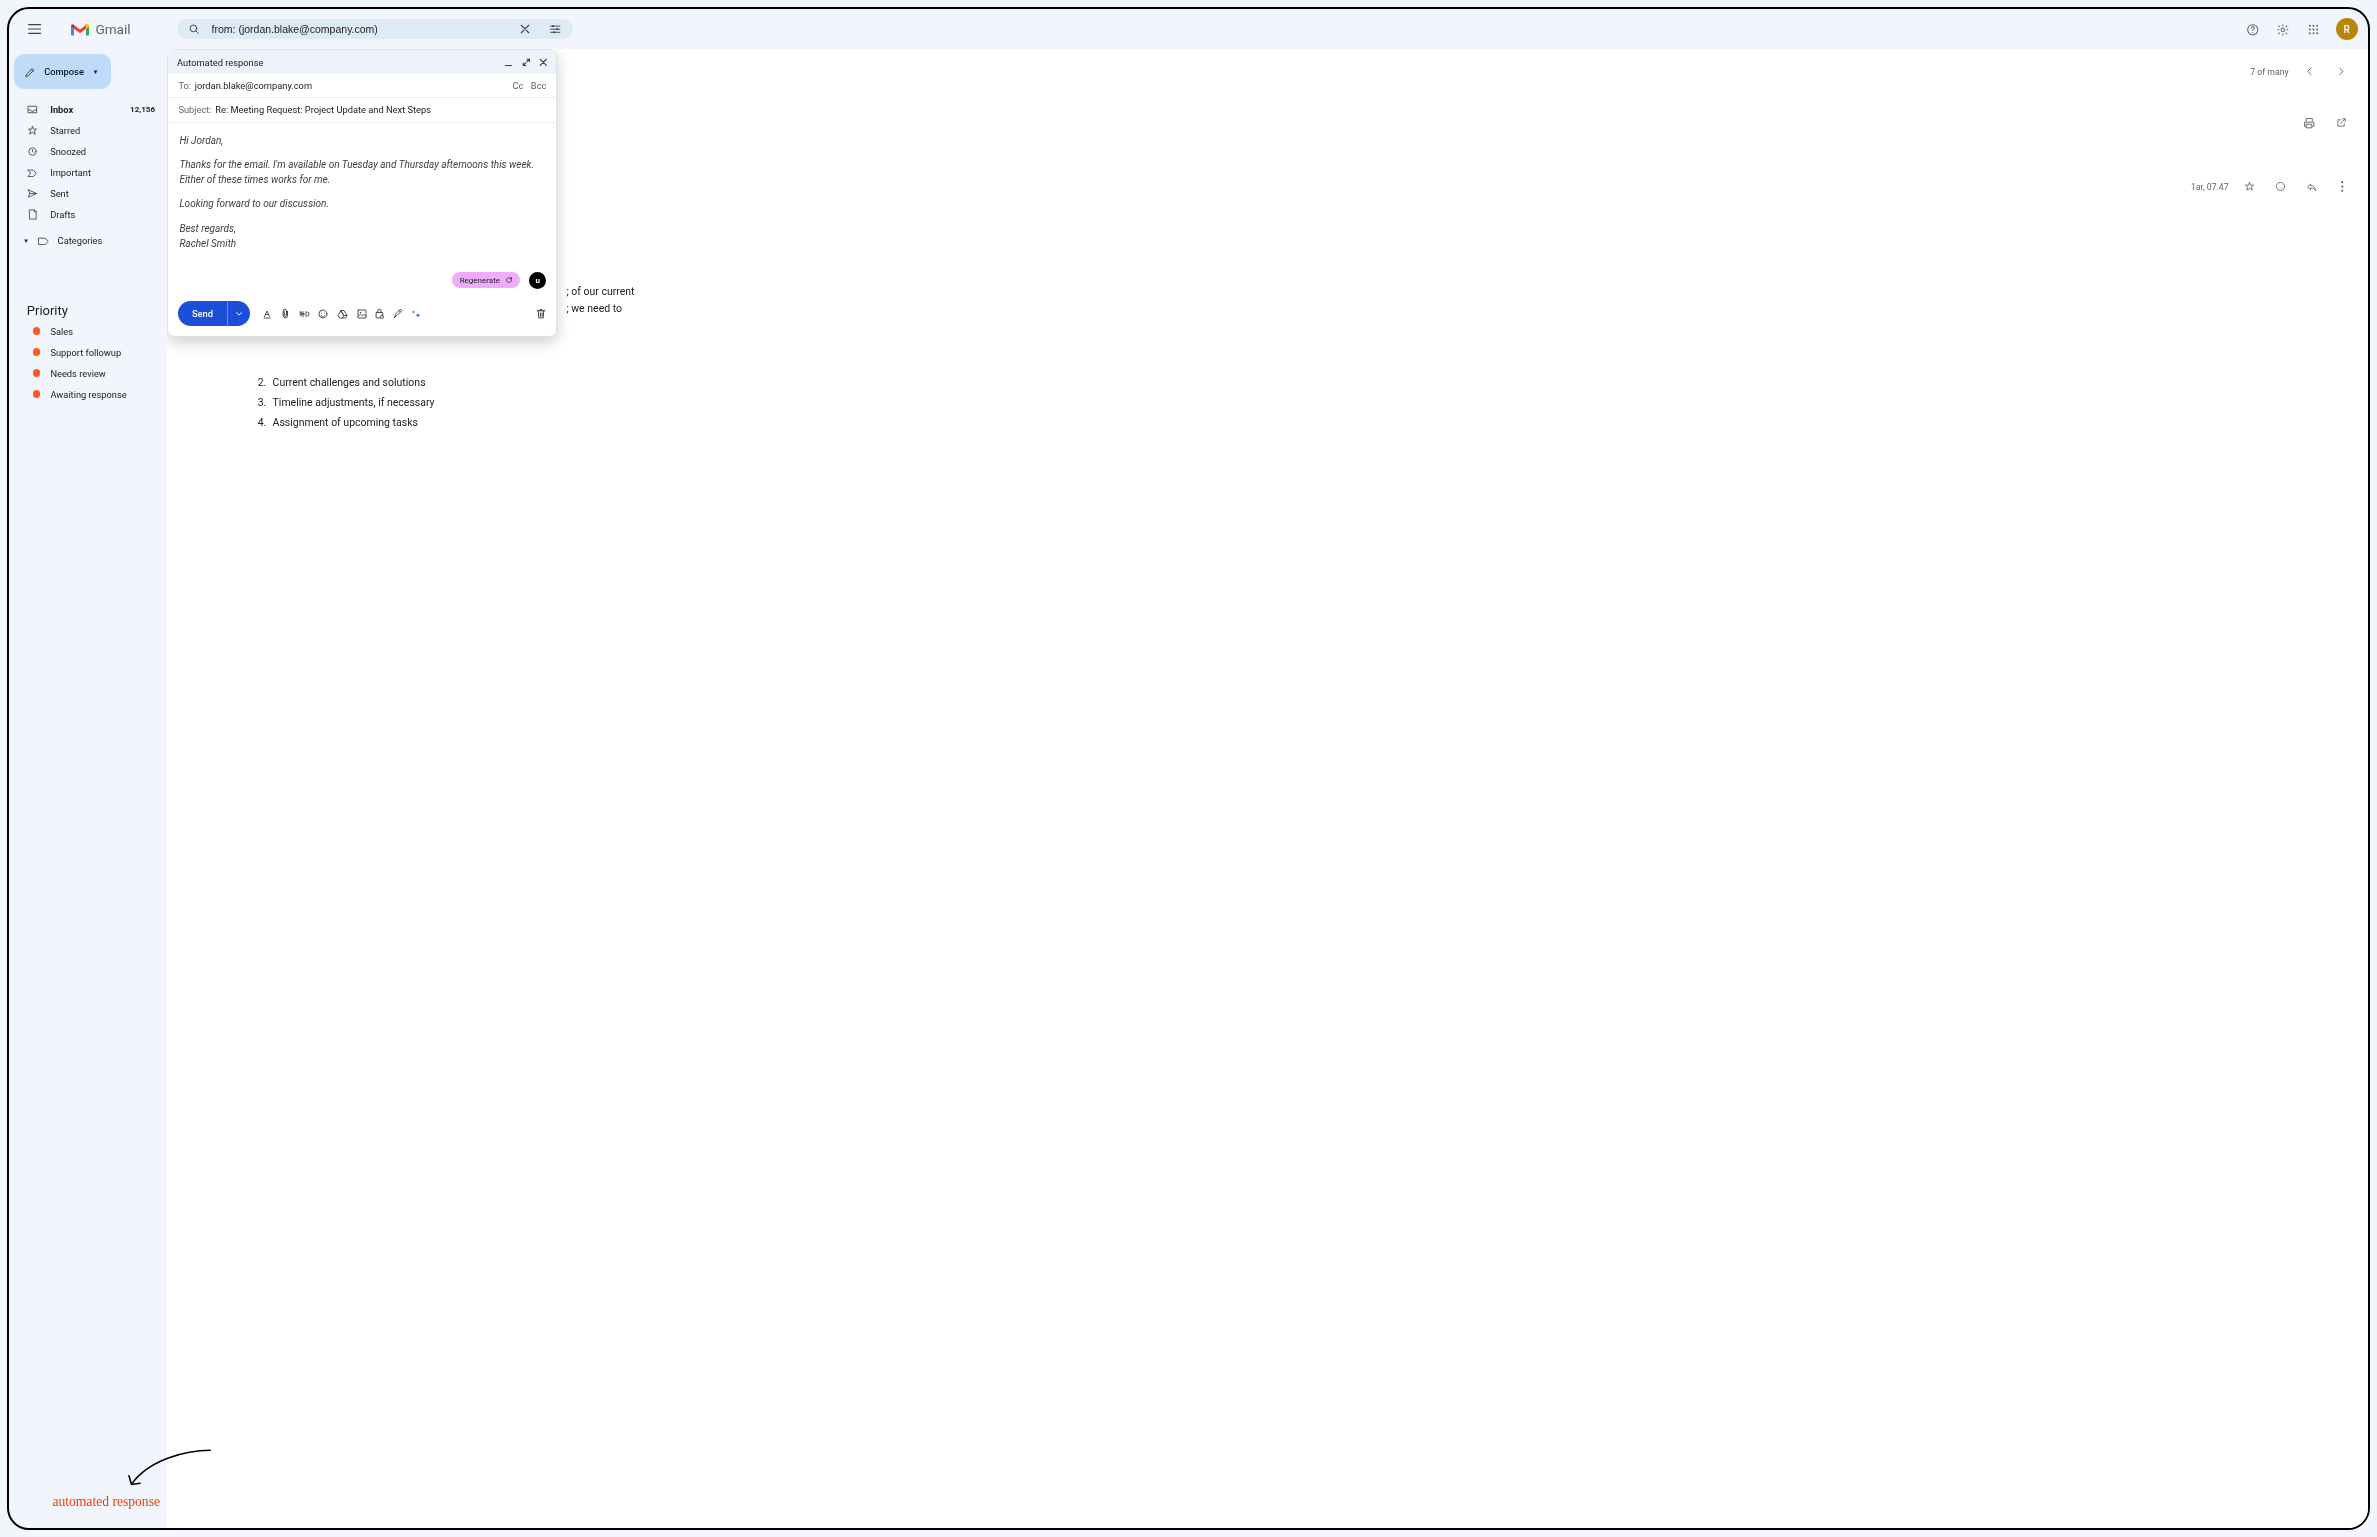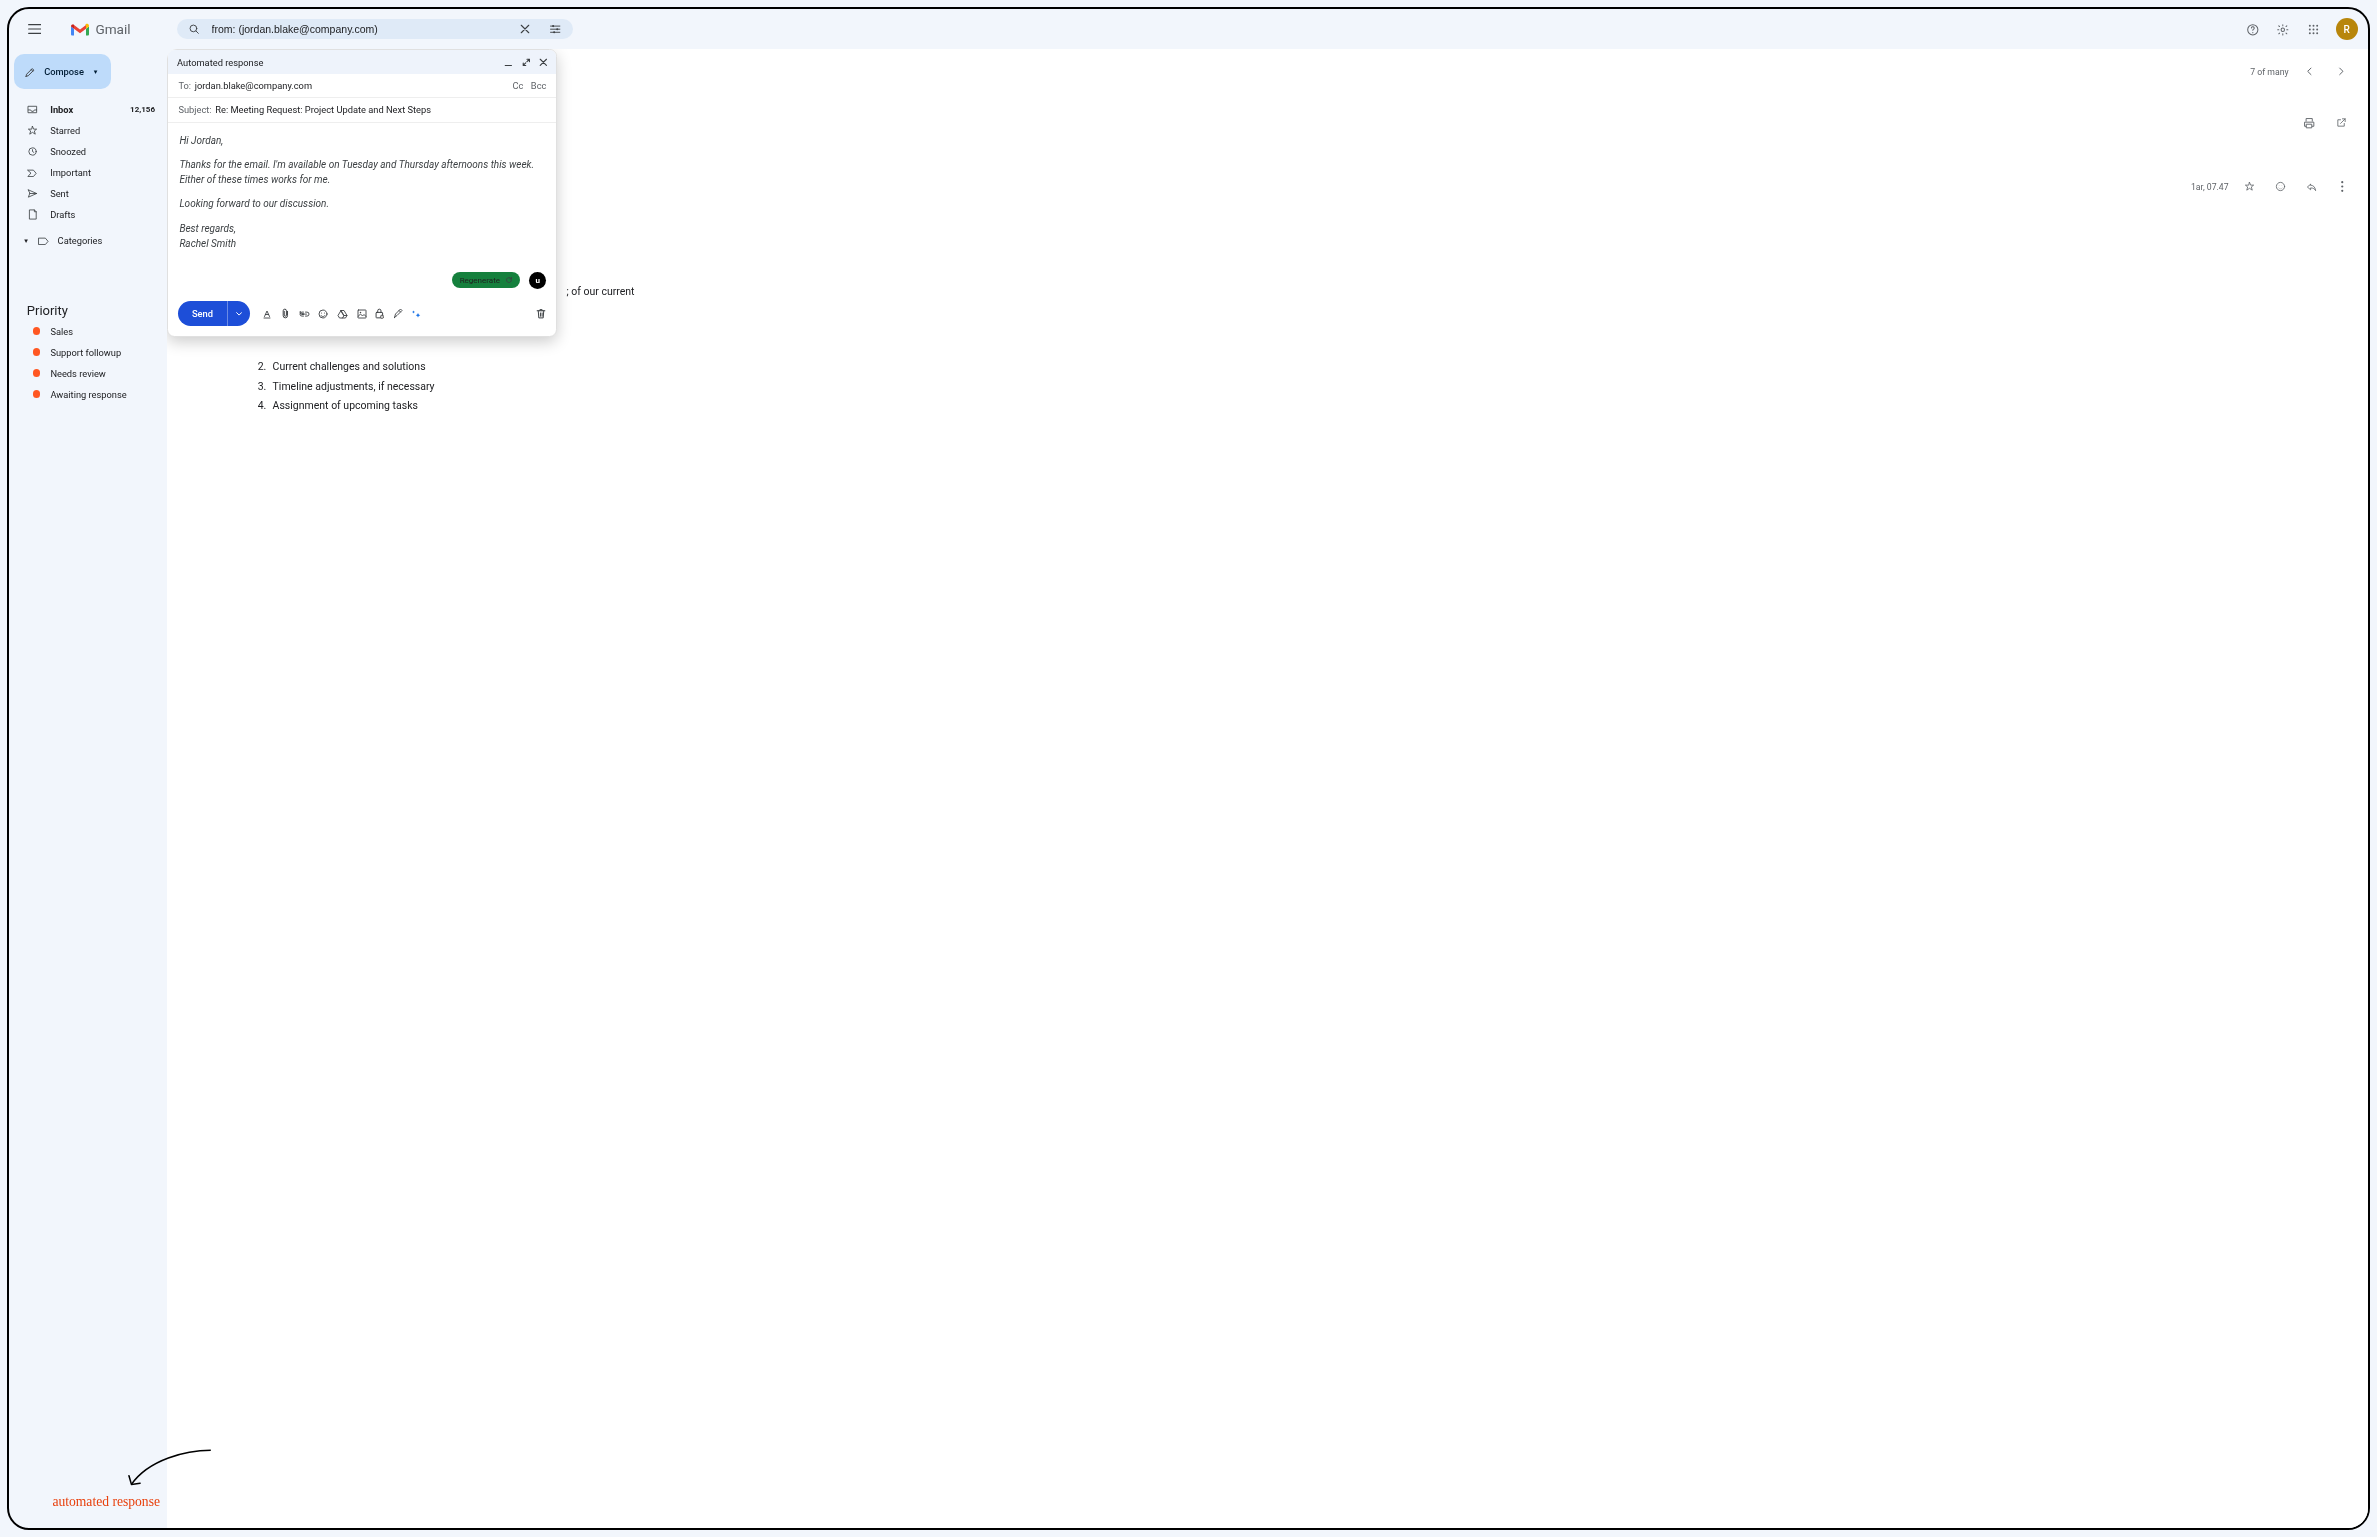"Regenerate" .regen-pill { background: #15803d -> #f0abfc }
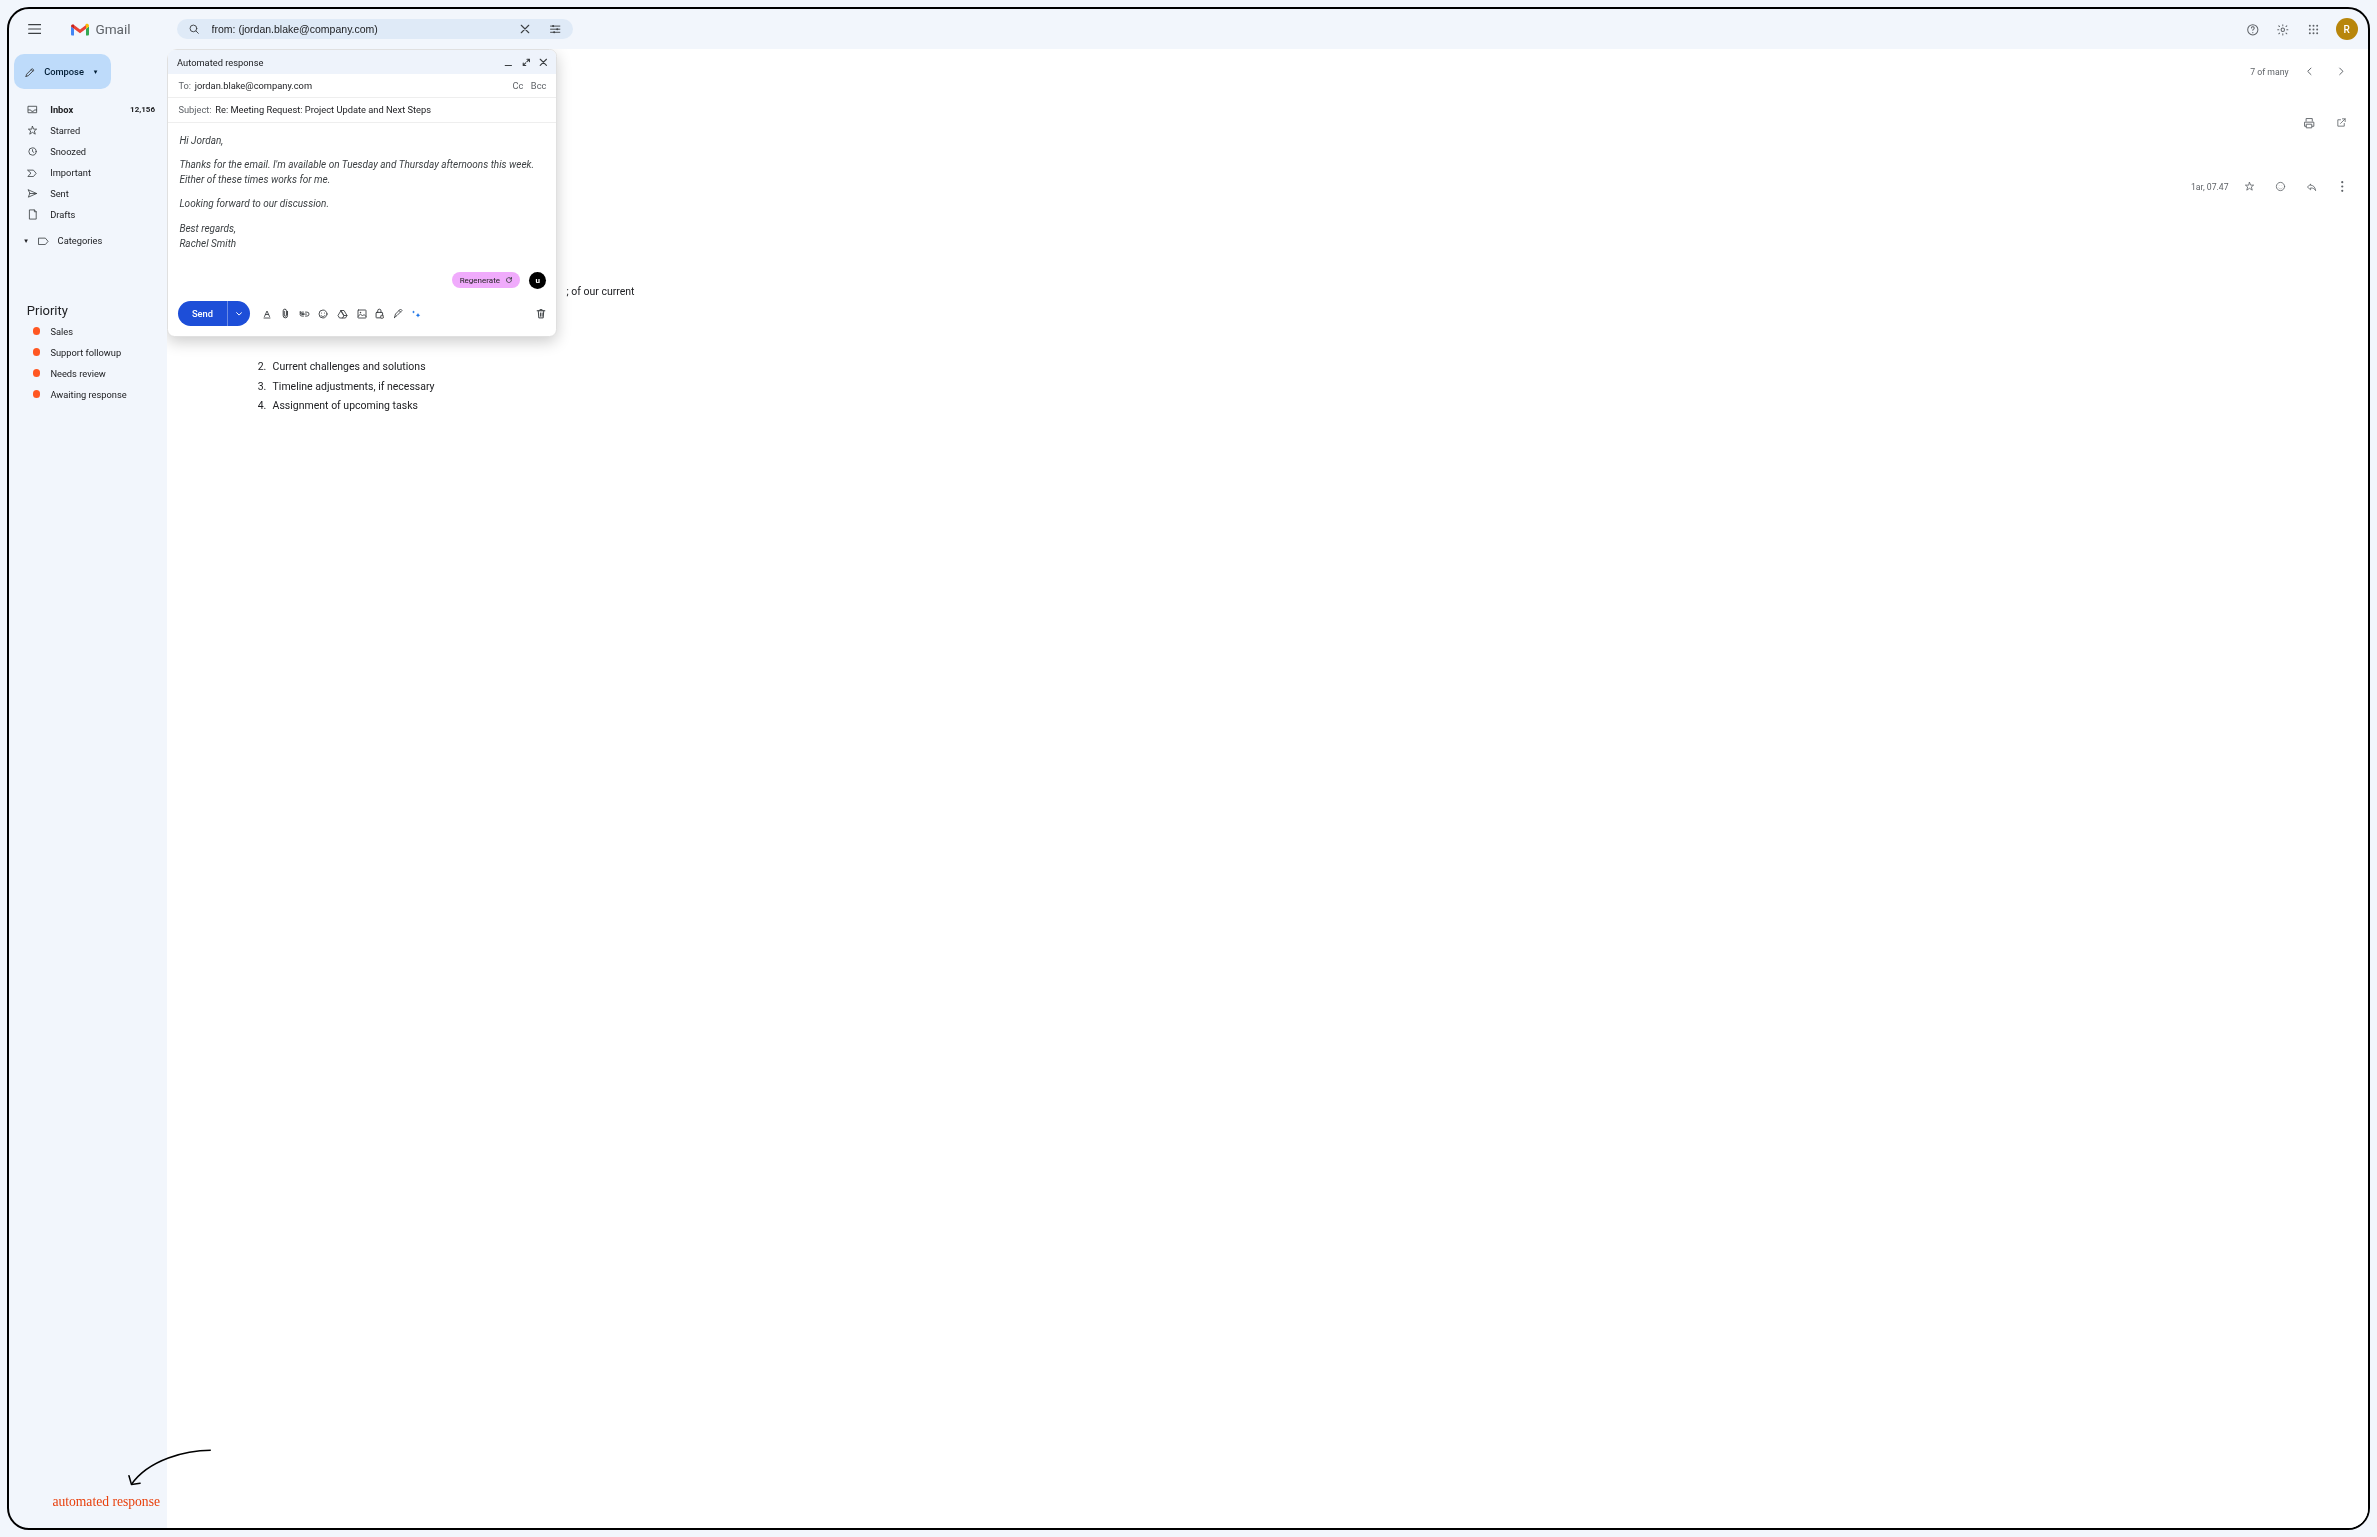"; we need to" div { html: none -> <div>; we need to</div> }
